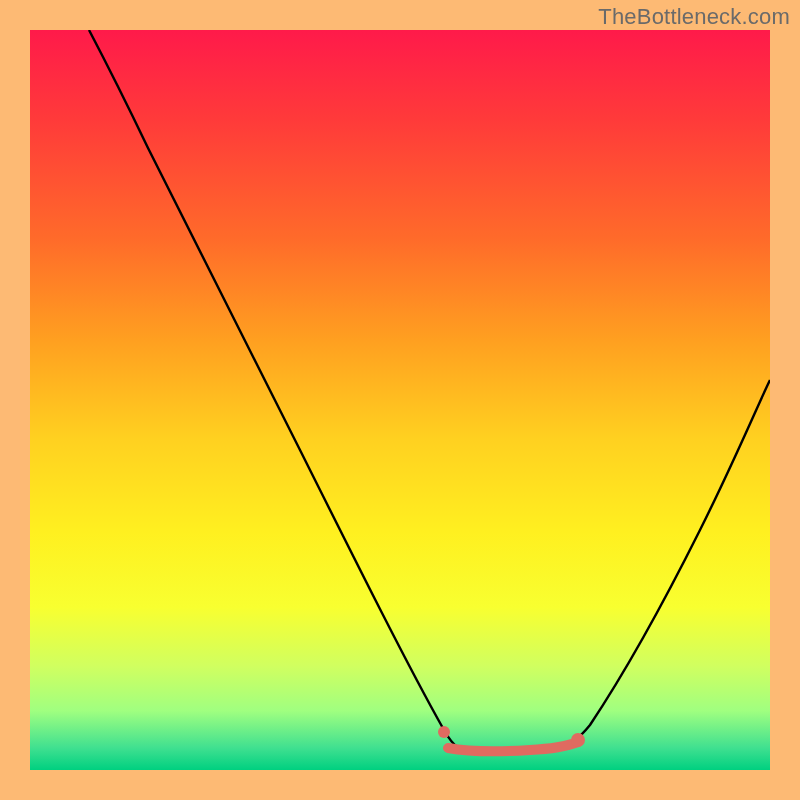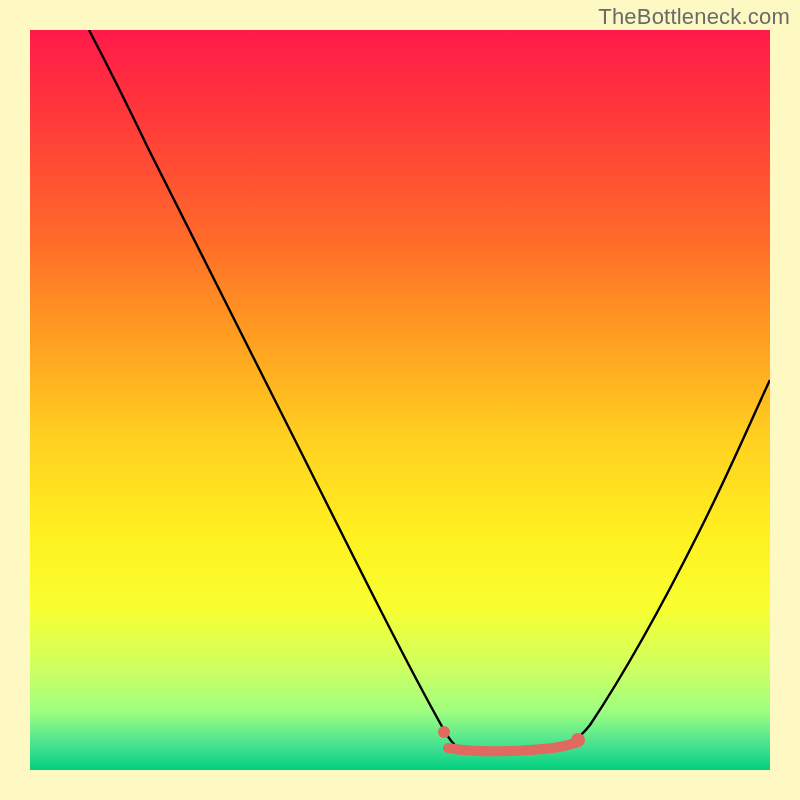"TheBottleneck.com" .frame { background: #fef9c3 -> #fdba74 }
